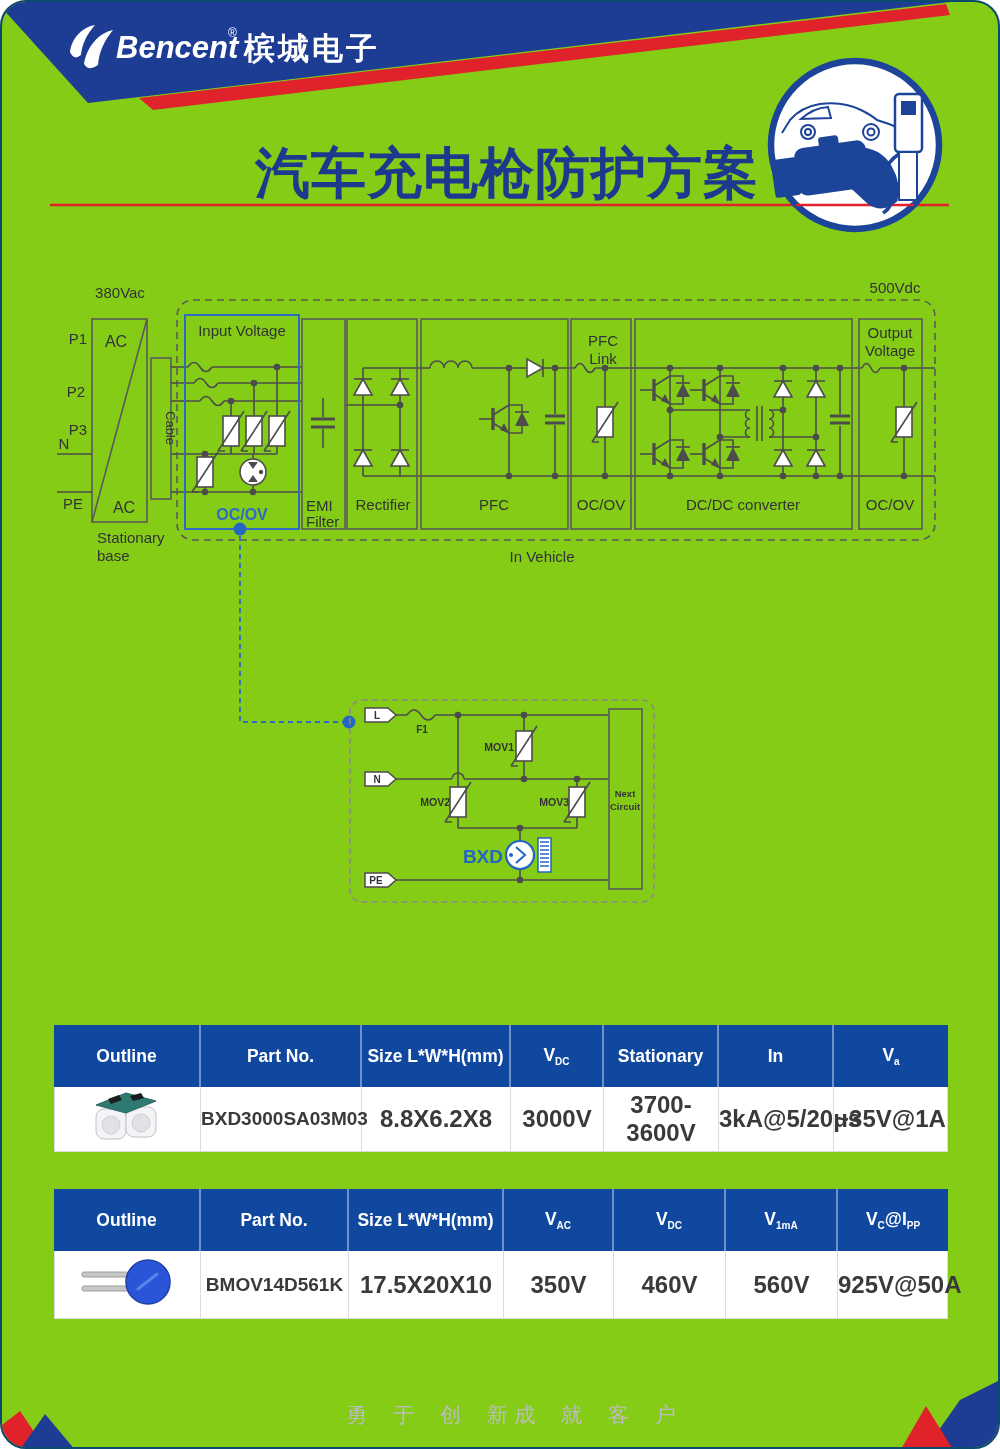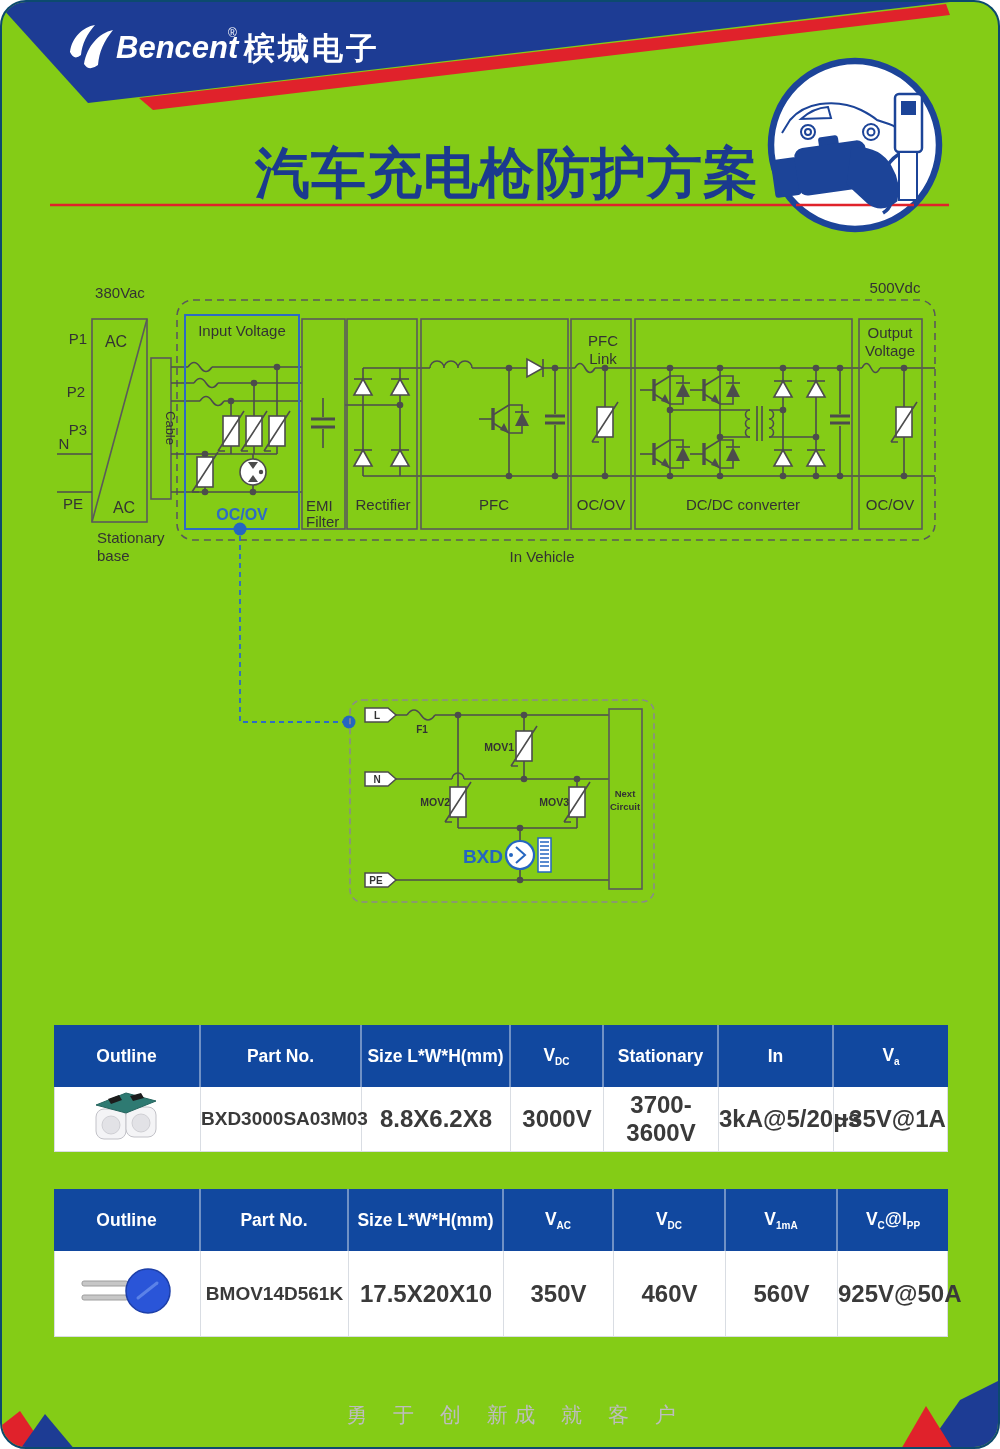"BMOV14D561K" .t2r { height: 86px -> 68px }
